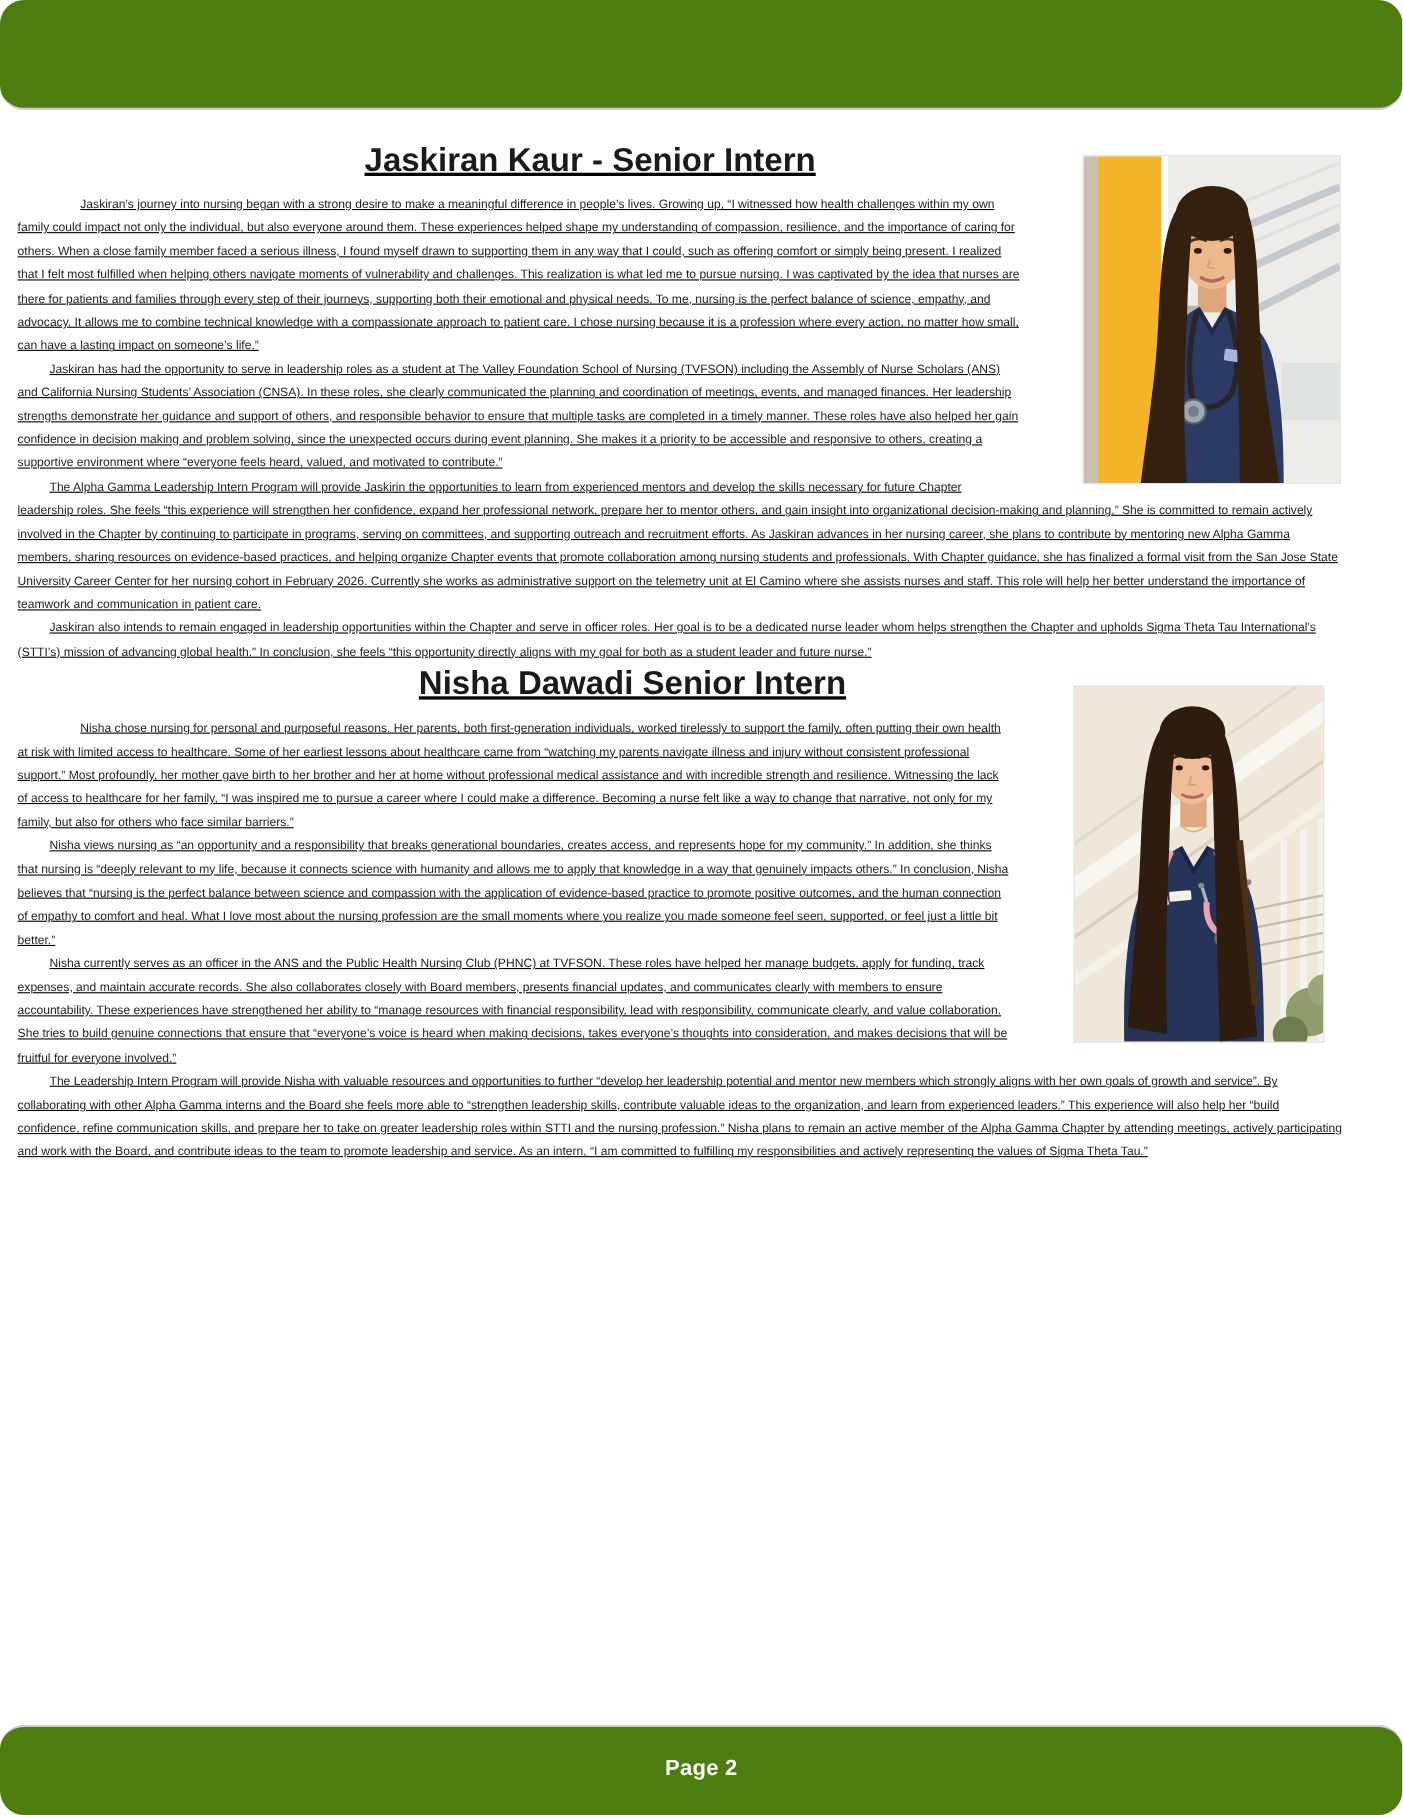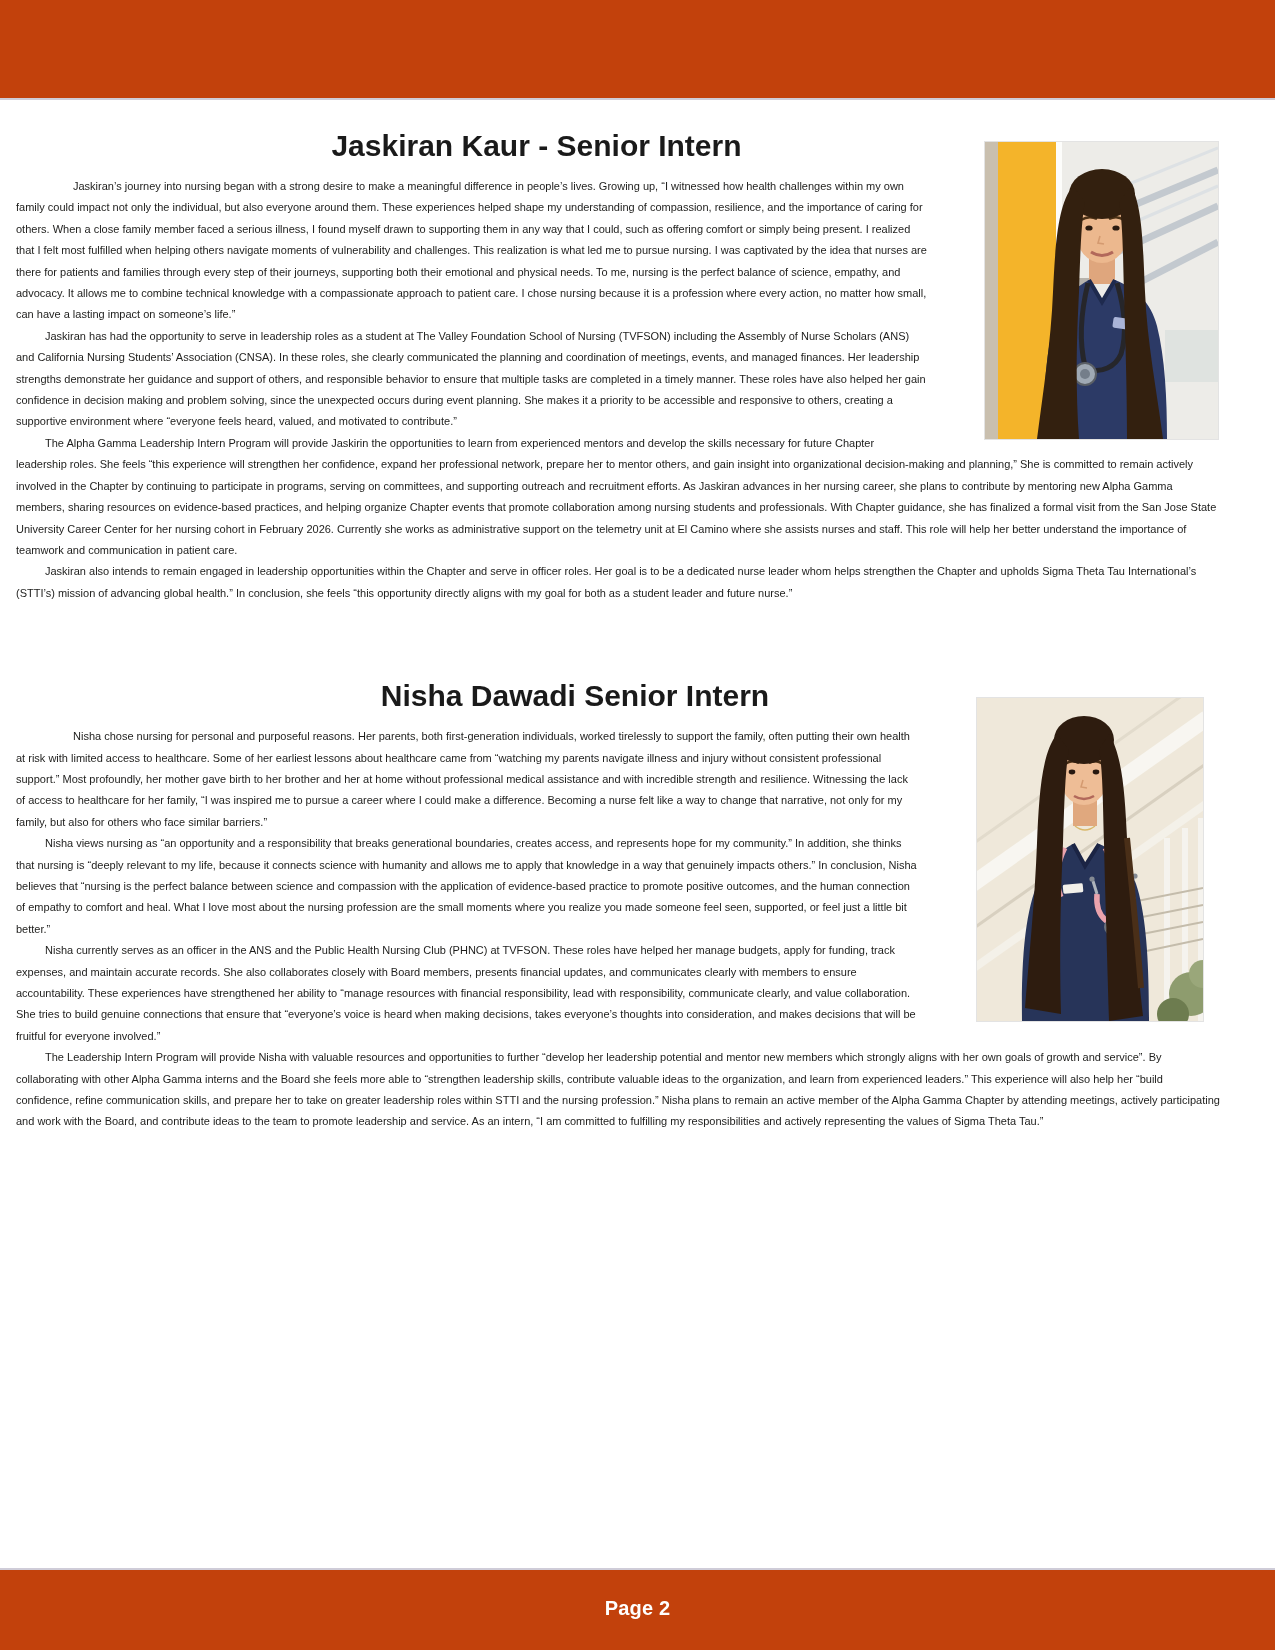"Jaskiran Kaur - Senior Intern" section.profile { text-decoration: none -> underline }
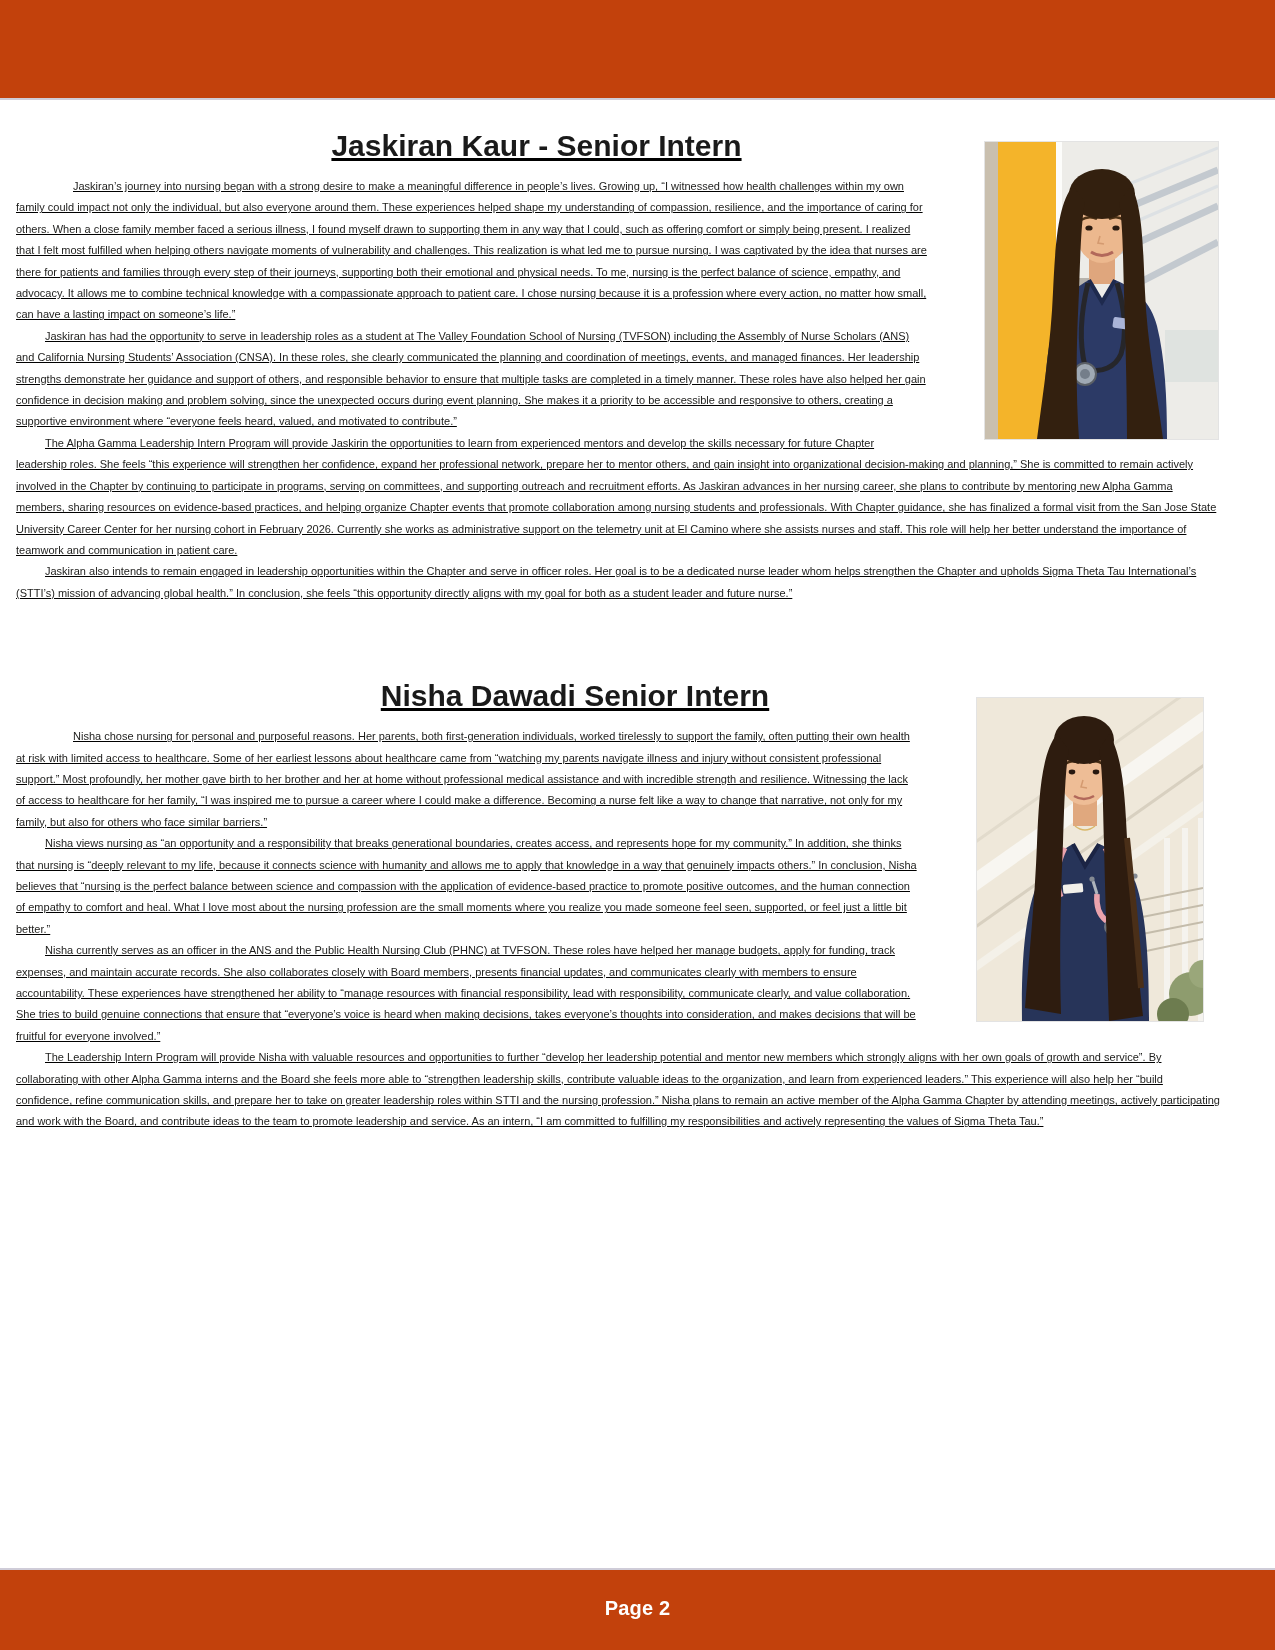"Nisha Dawadi Senior Intern" section.profile.s2 { margin-top: 74px -> none }
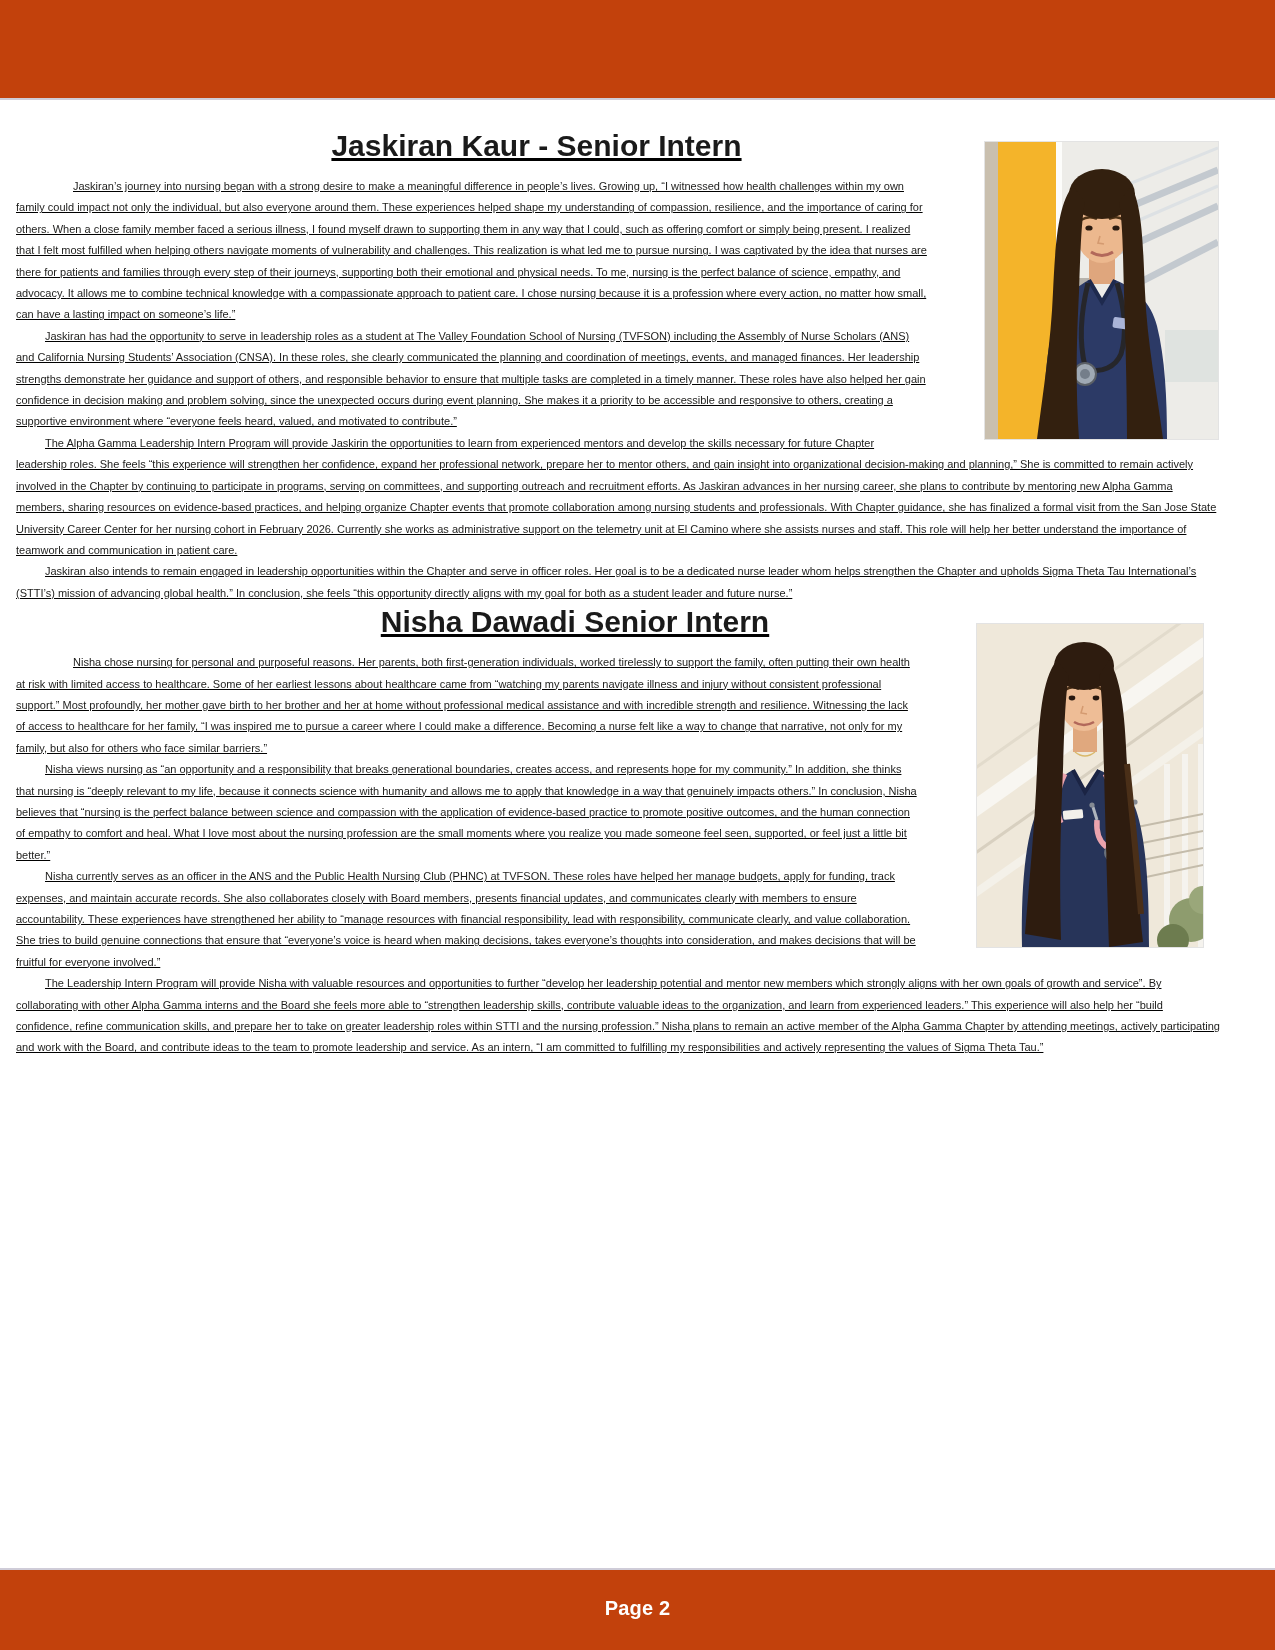"Page 2" .band { background: #c2410c -> #4d7c0f; border-radius: none -> 22px }
